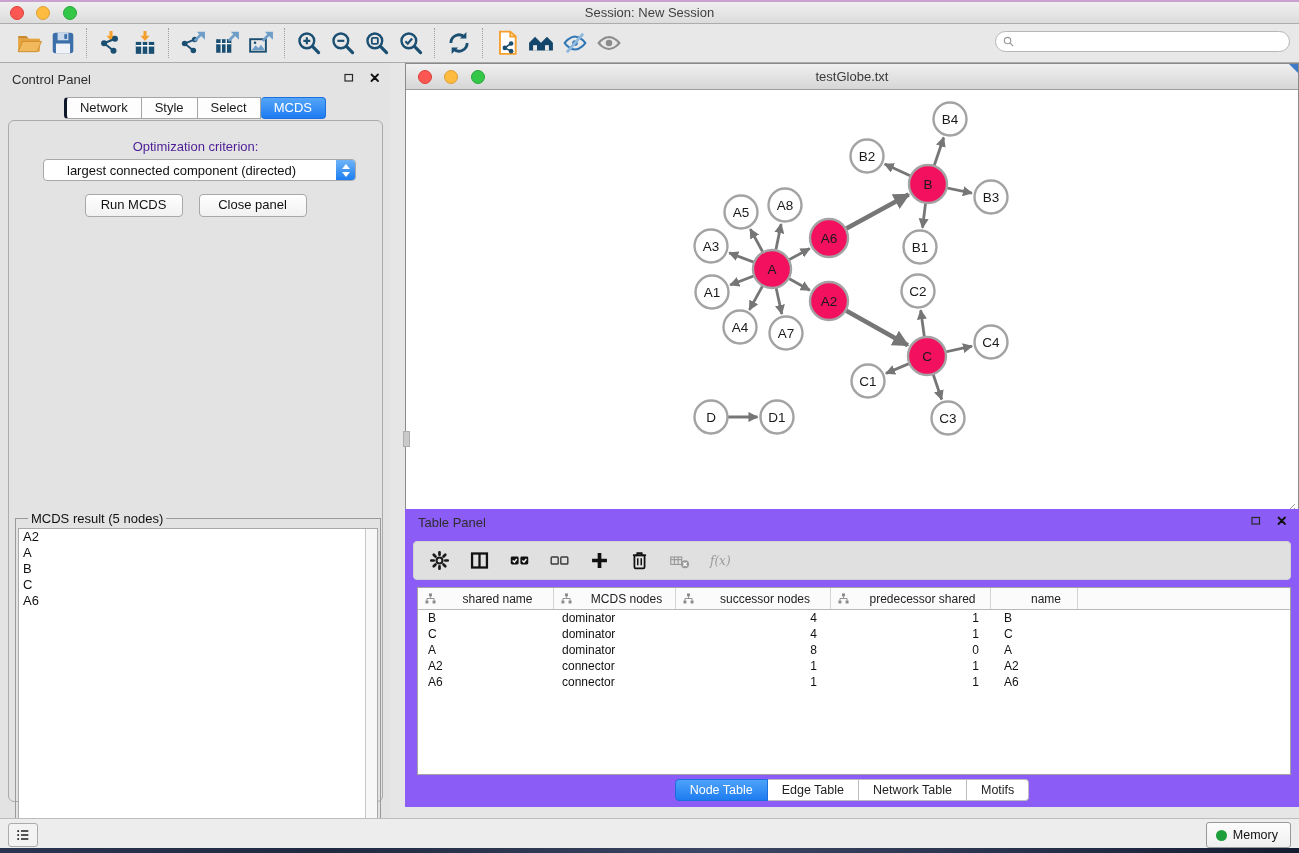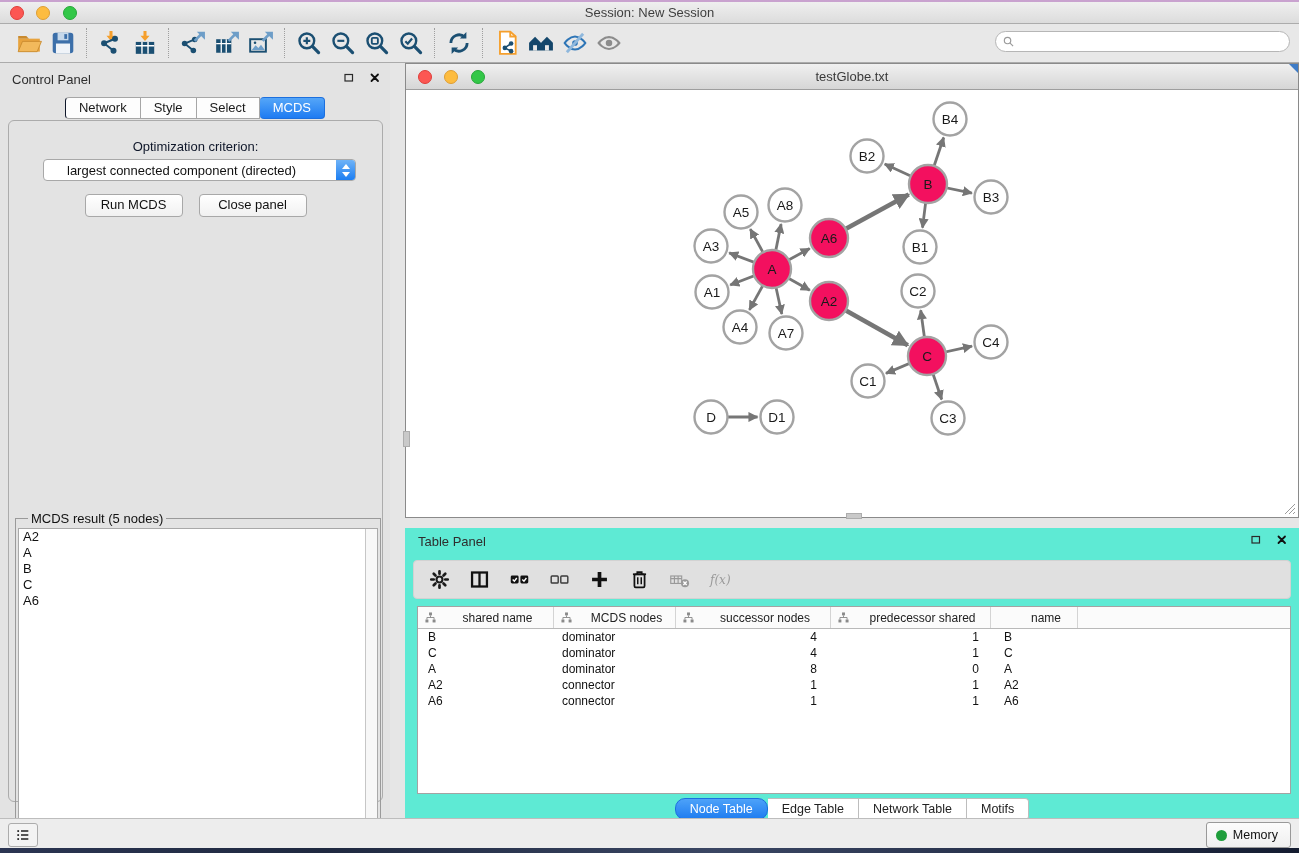"Network" .tab:first-child { border-left: 1px solid #0f172a -> 3px solid #0f172a }
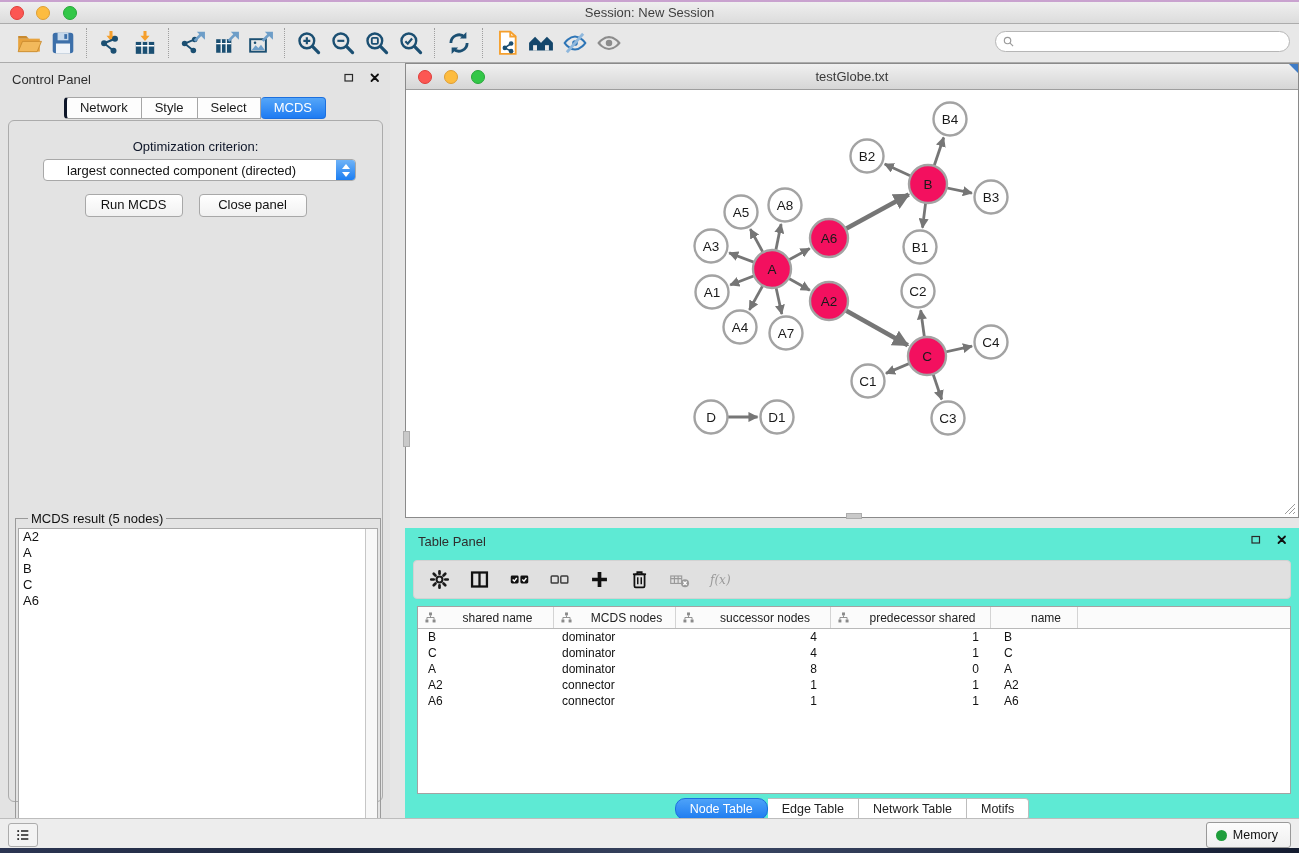"Optimization criterion:" #opt-label { color: #0f172a -> #4c1d95 }
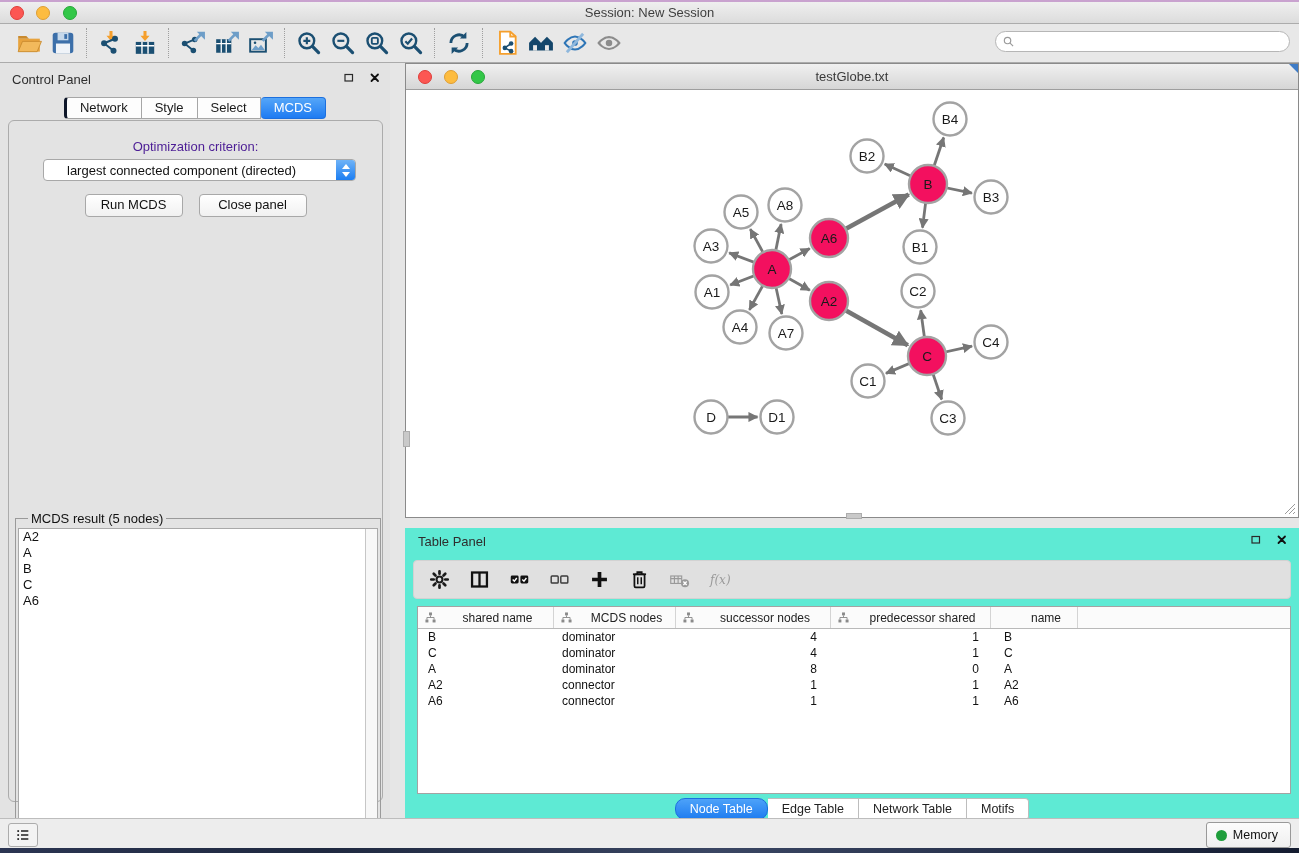"Table Panel" #table-panel { background: #5eead4 -> #8b5cf6; top: 528px -> 509px }
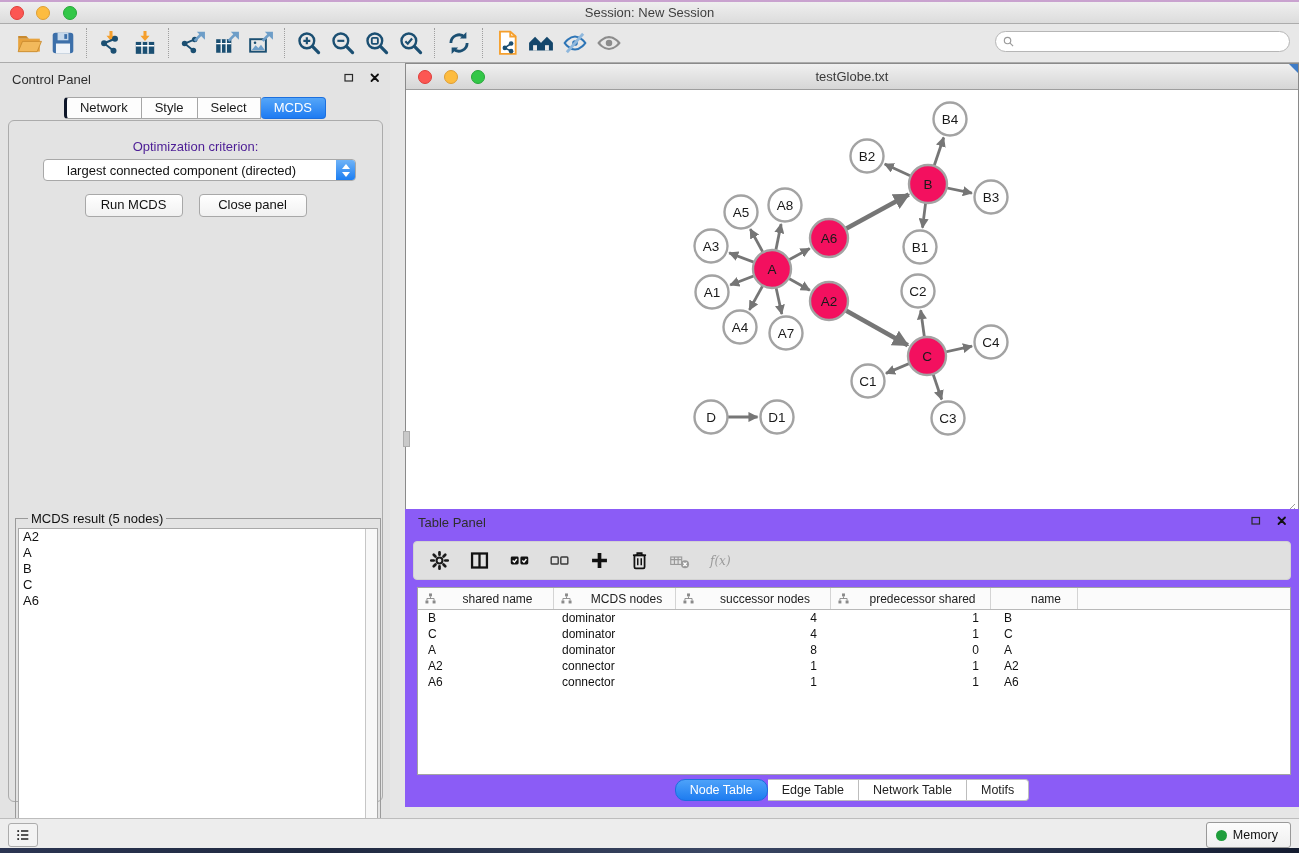"Node Table" .ttab.active { border-radius: 10px -> none }
